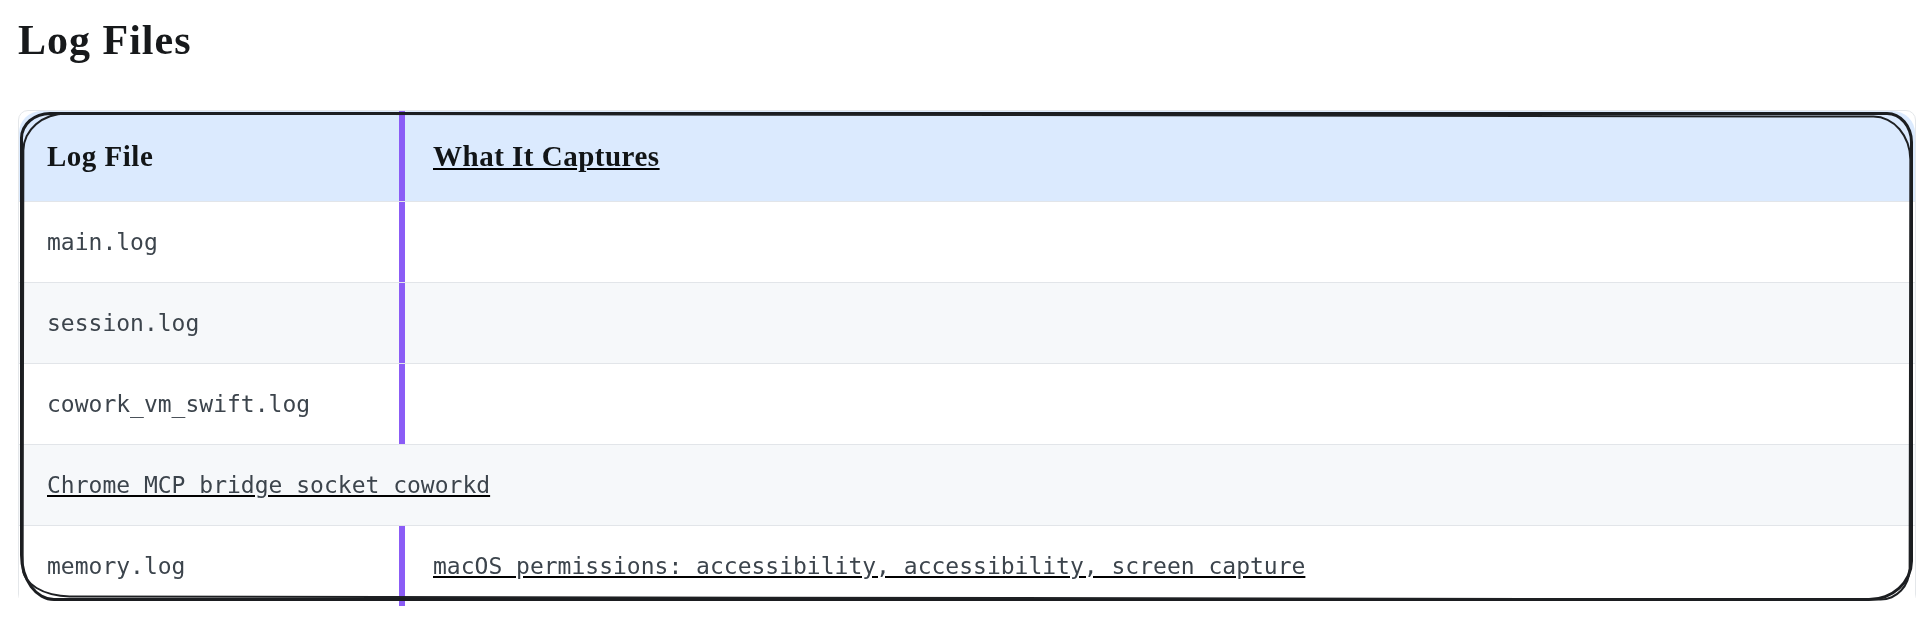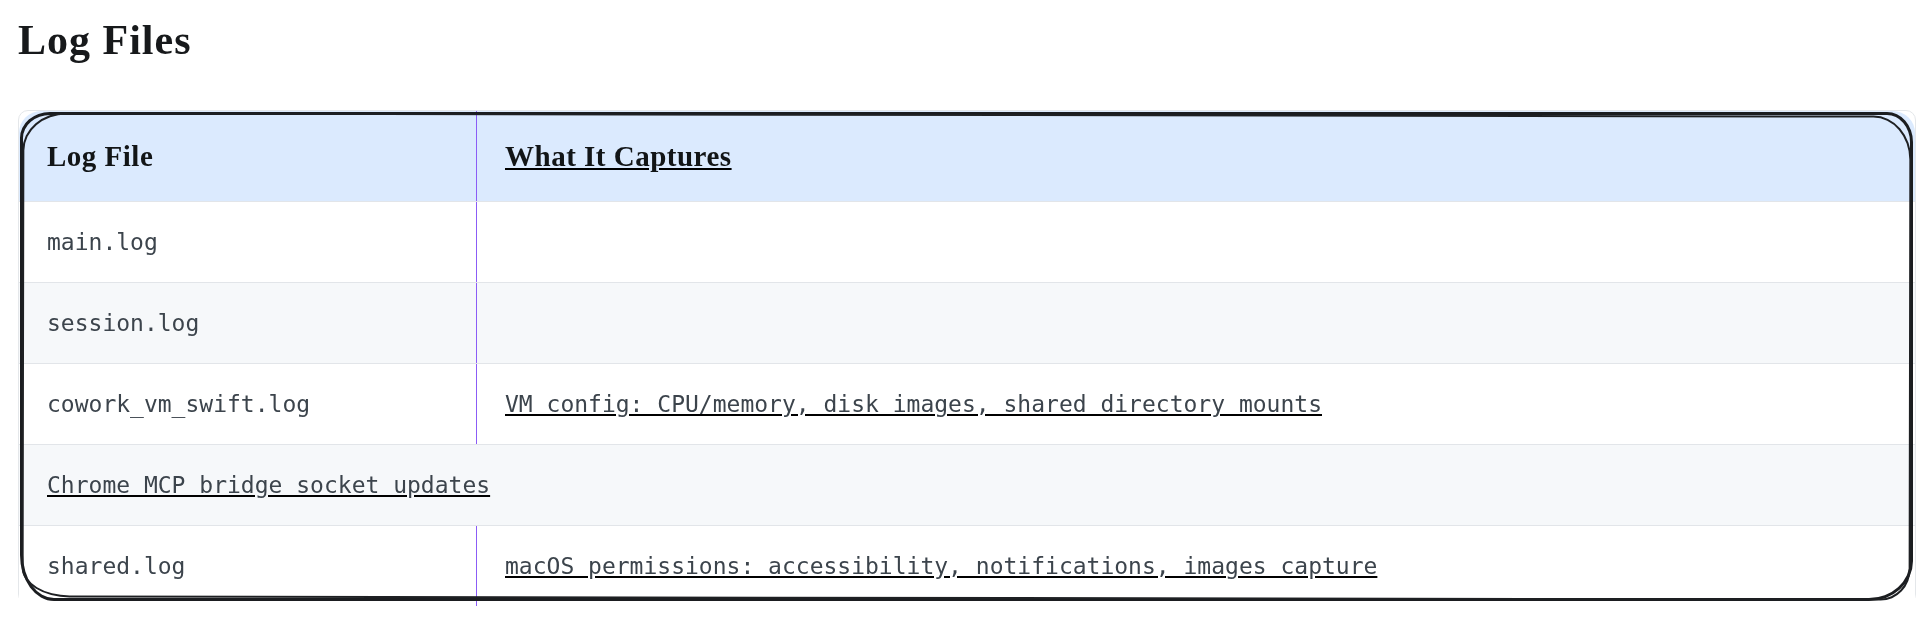"Log File" .cell-file { border-right: 1px solid #8b5cf6 -> 6px solid #8b5cf6; width: 458px -> 386px }
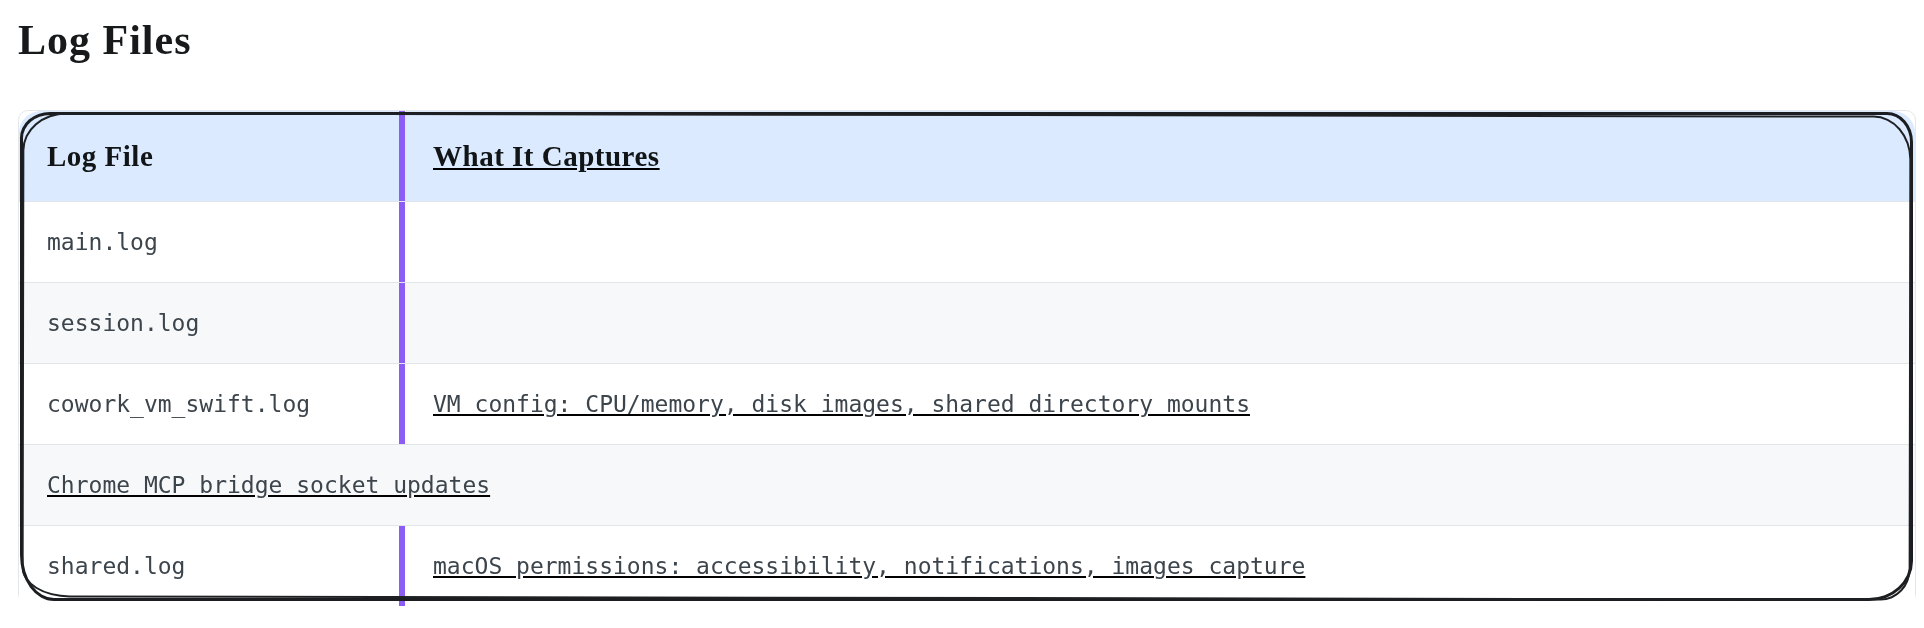"VM config: CPU/memory, disk images," div.cell-captures { html: <div> <span>VM config: CPU/memory, disk images, shared directory mounts</span> </div> -> none }
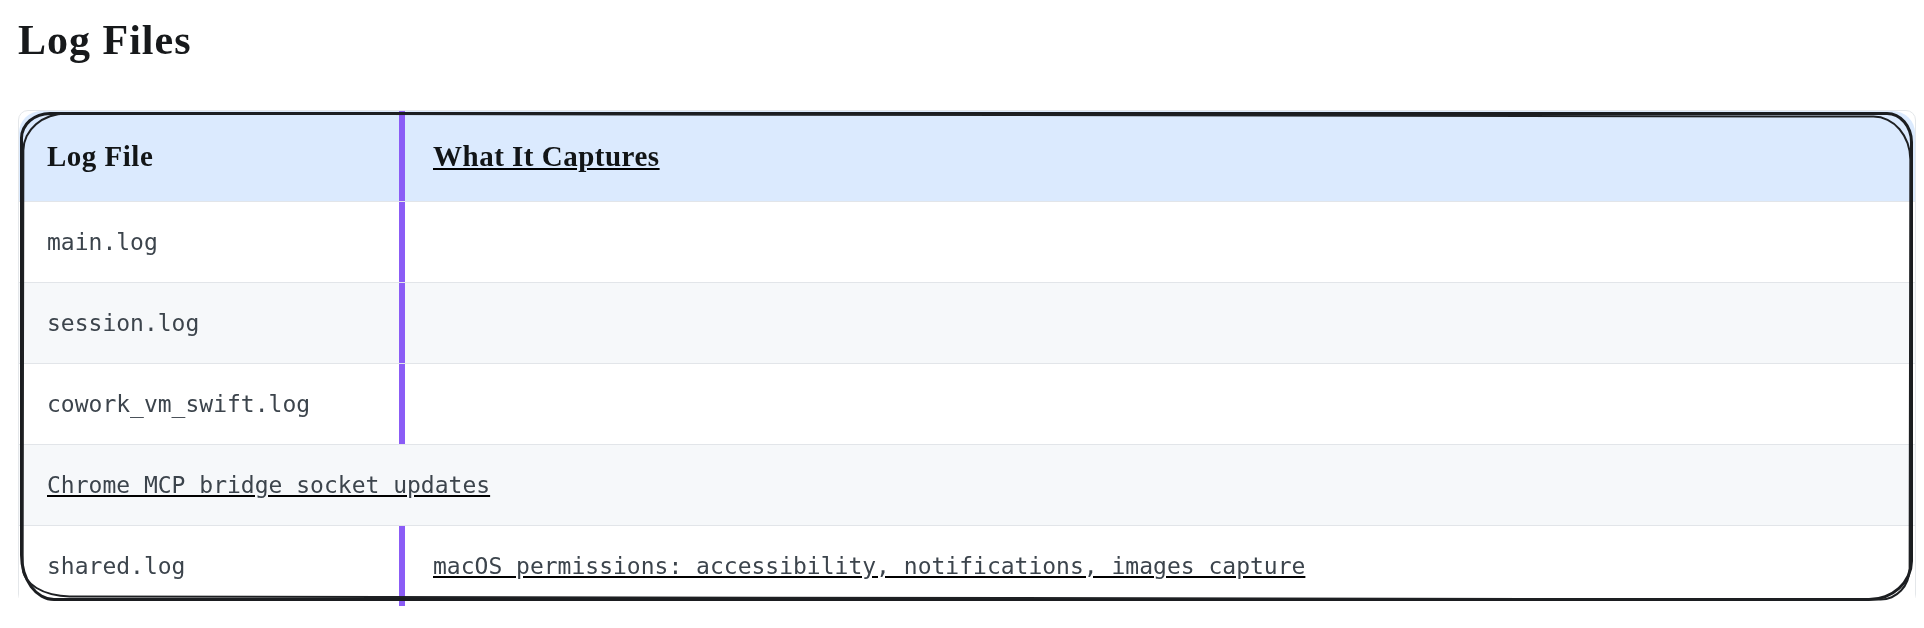"Chrome MCP bridge socket updates" span.body-text { text: updates -> coworkd }
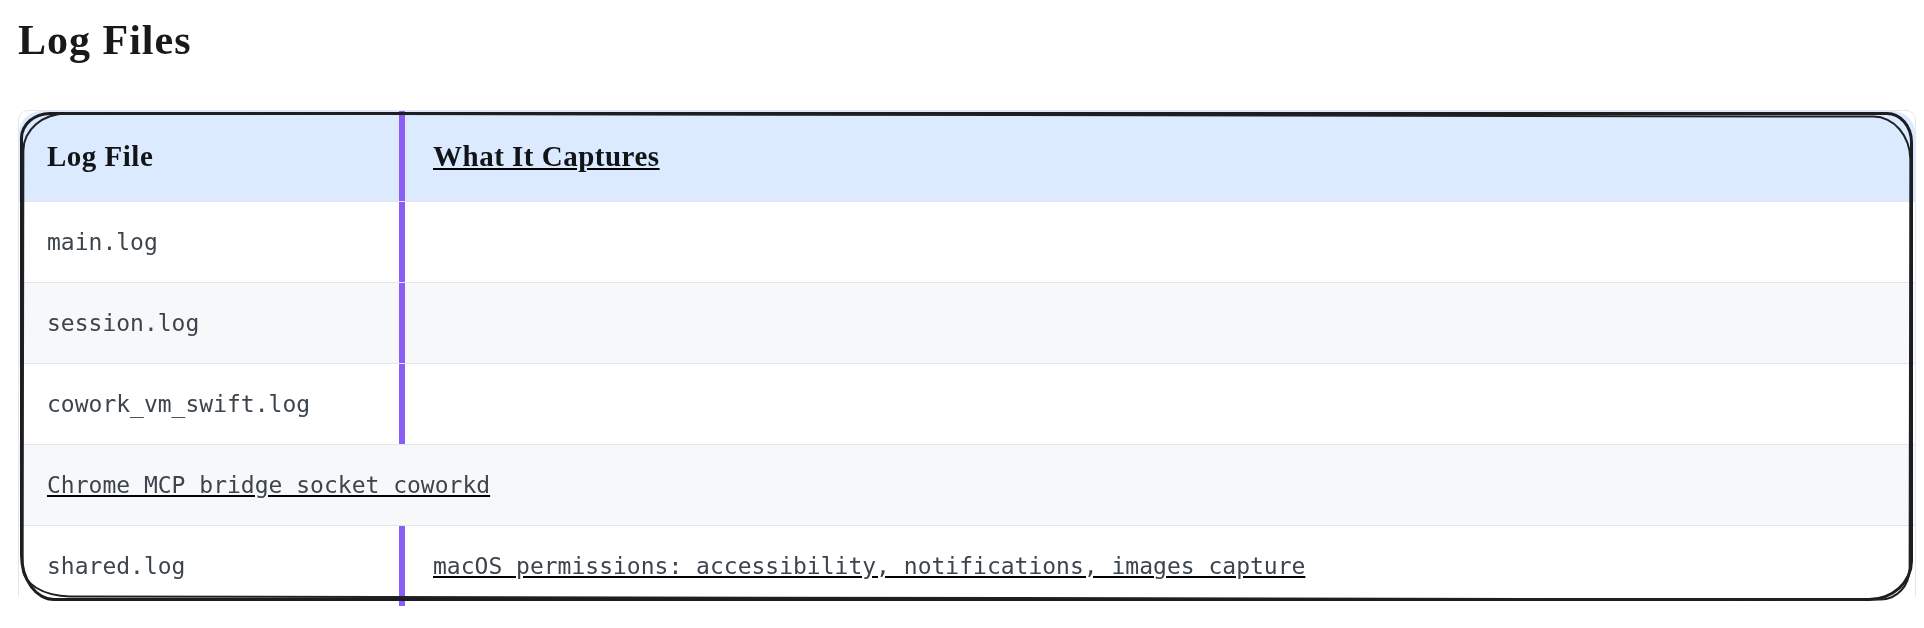"shared.log" span.body-text { text: shared.log -> memory.log }
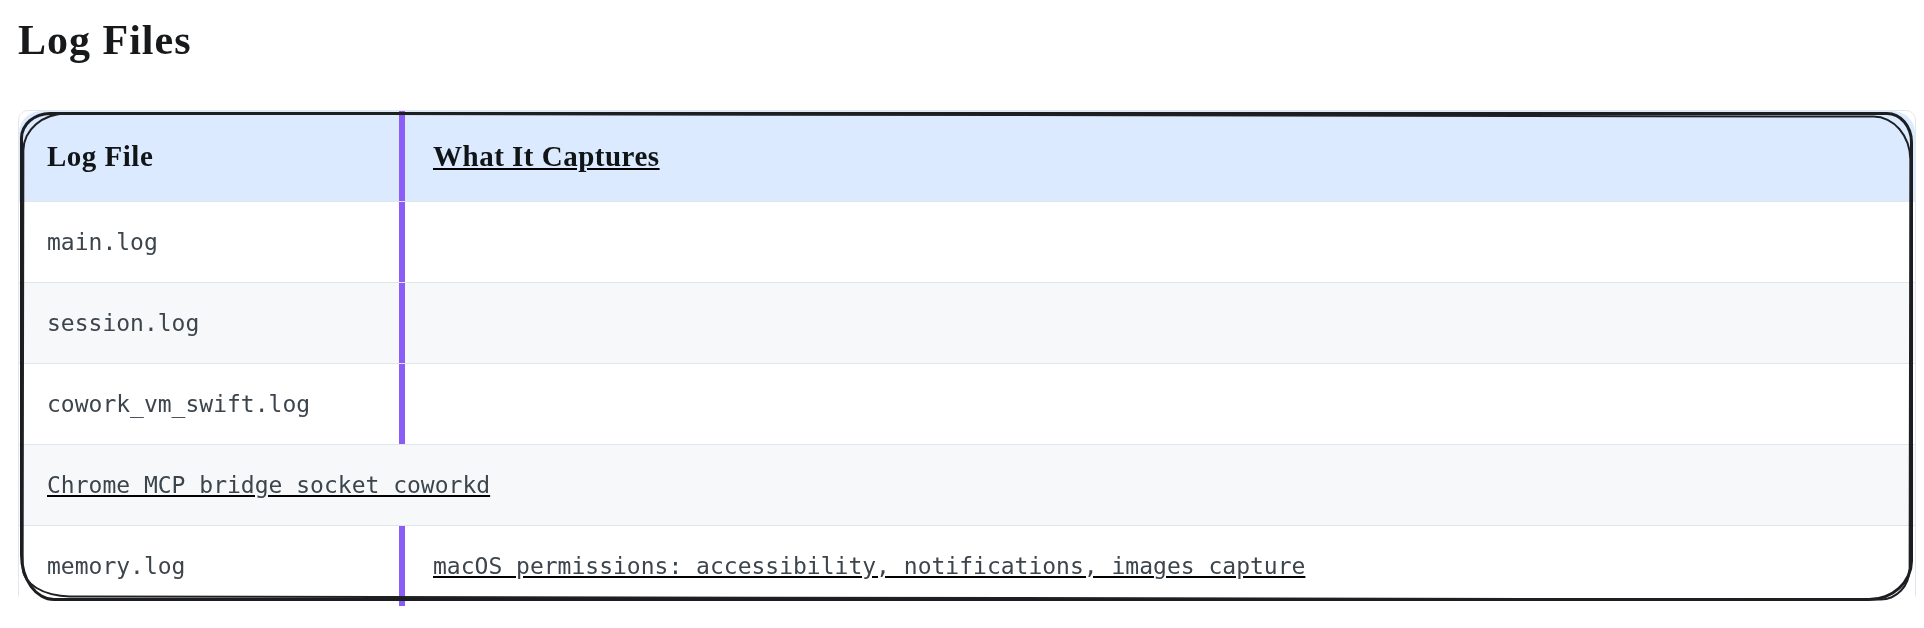"macOS permissions: accessibility," span.body-text { text: notifications, images -> accessibility, screen }
